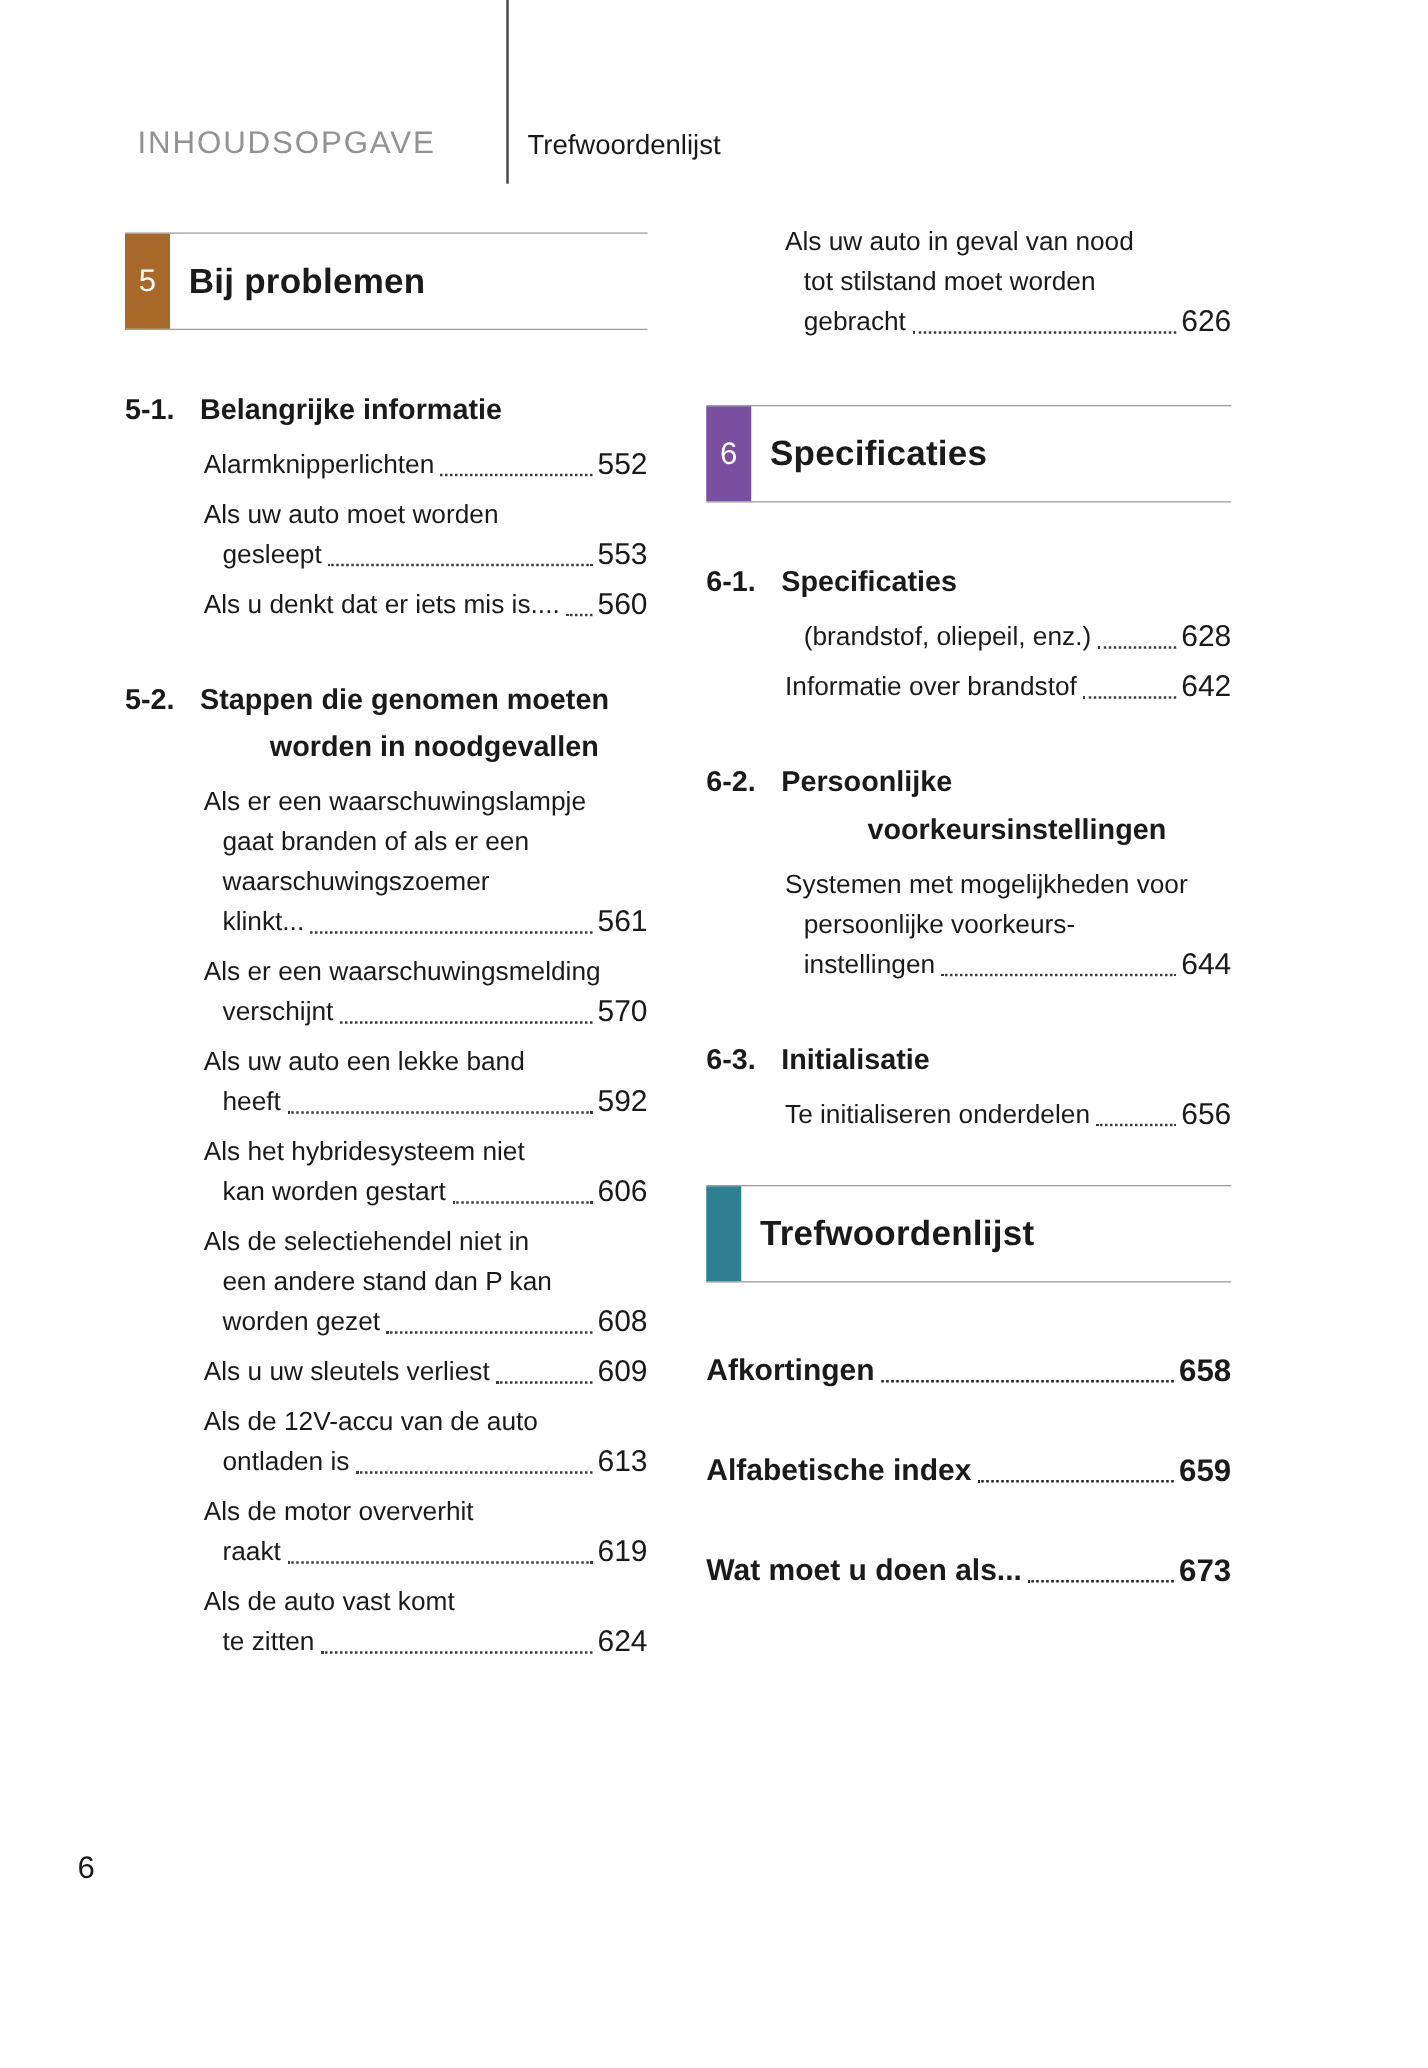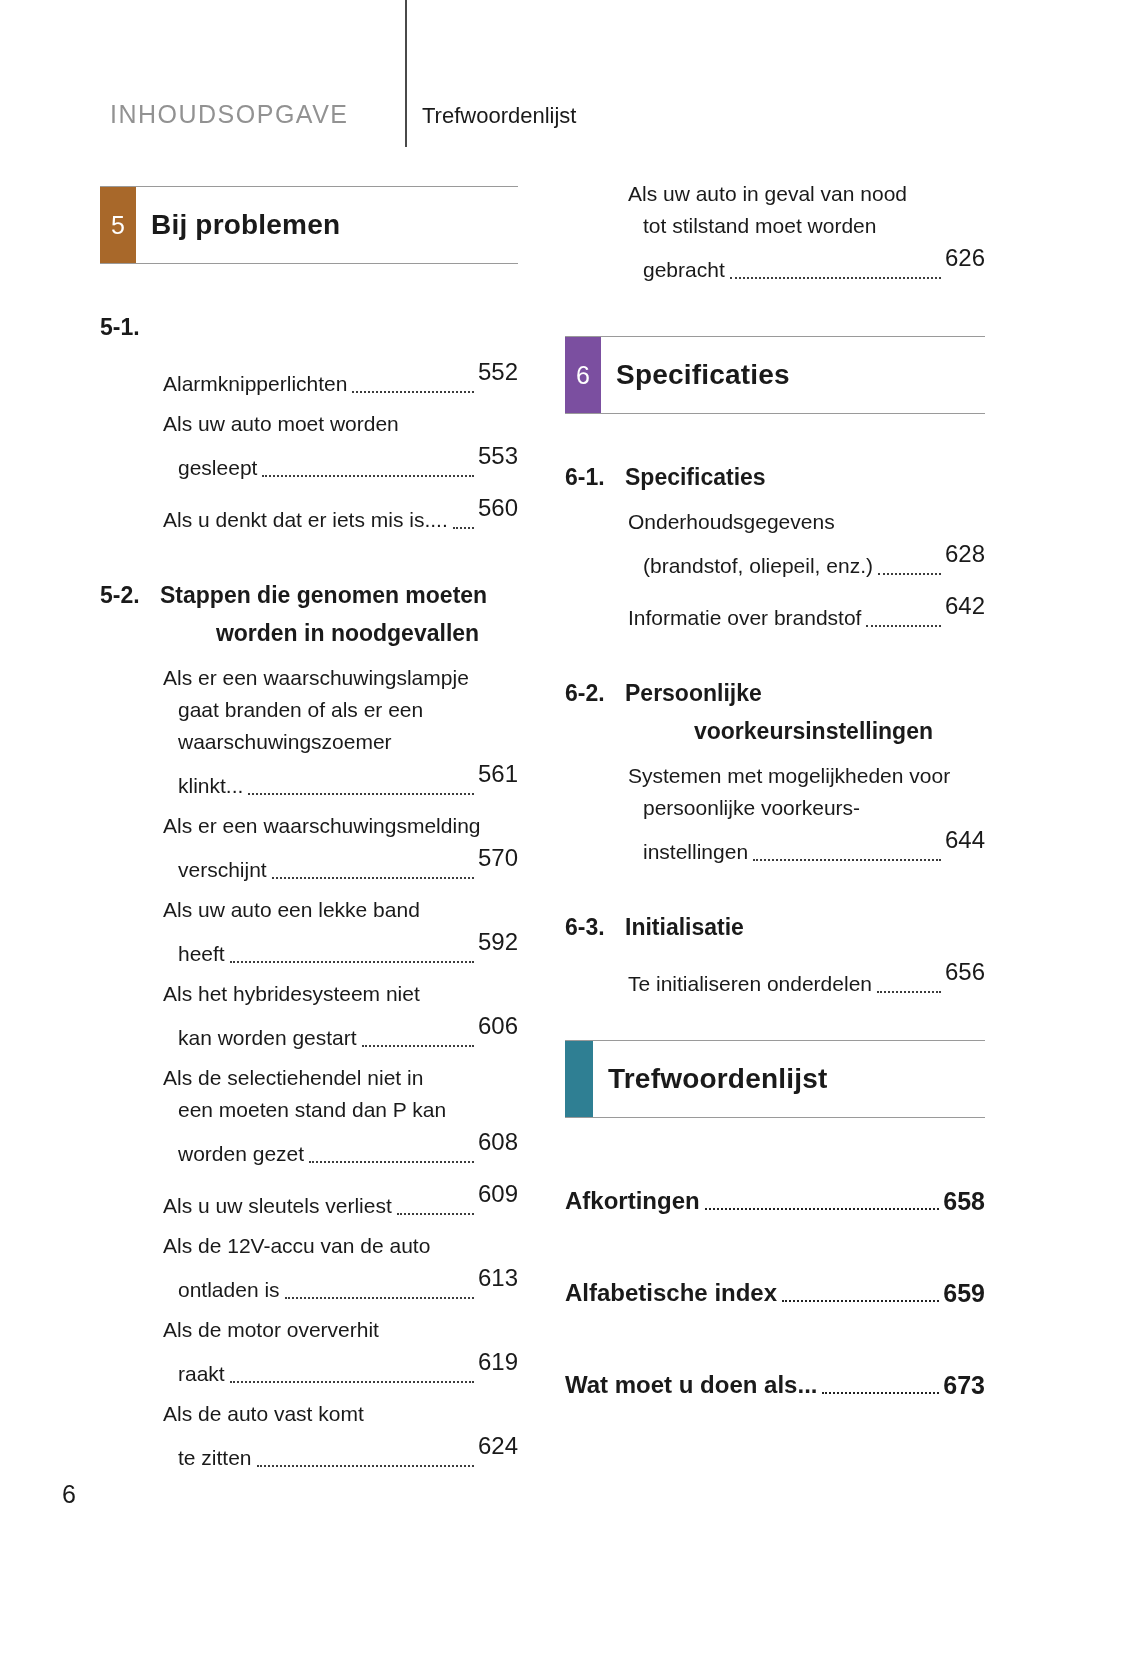"gebracht" .etext { margin-top: 12px -> none }
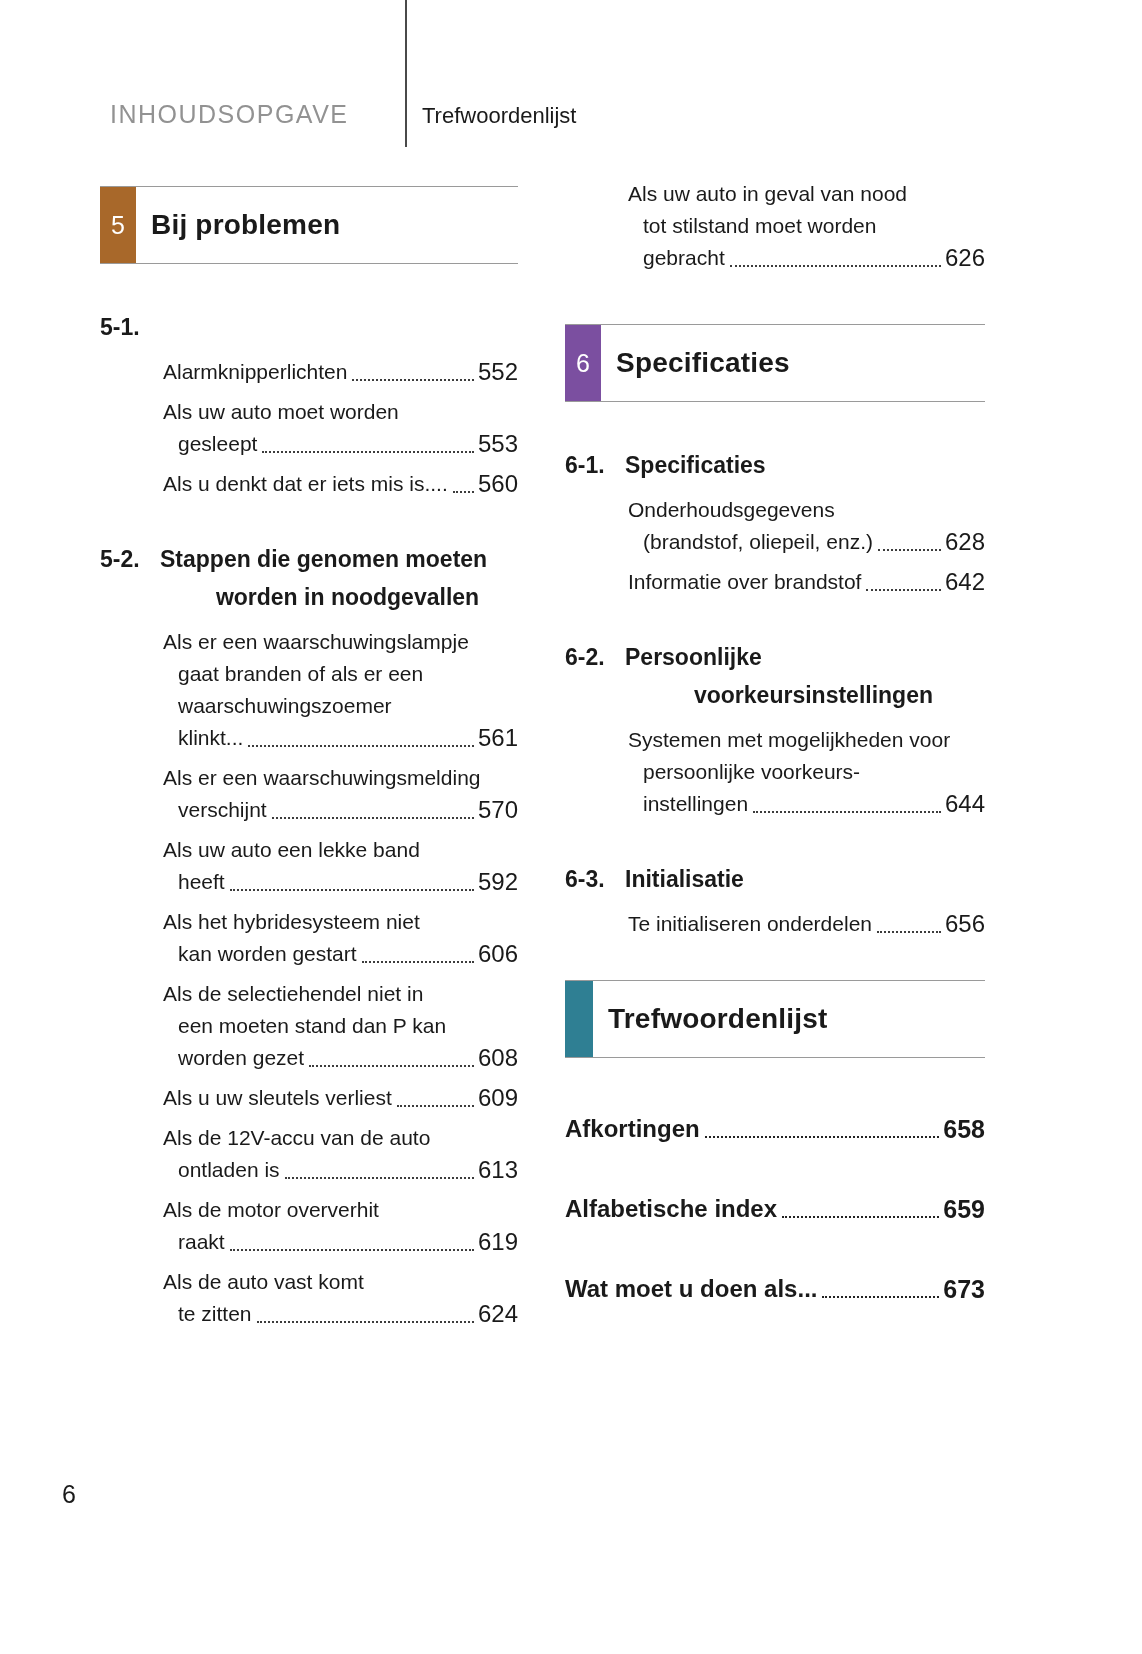"Belangrijke informatie" div.gtitles { html: none -> <div> <div>Belangrijke informatie</div> </div> }
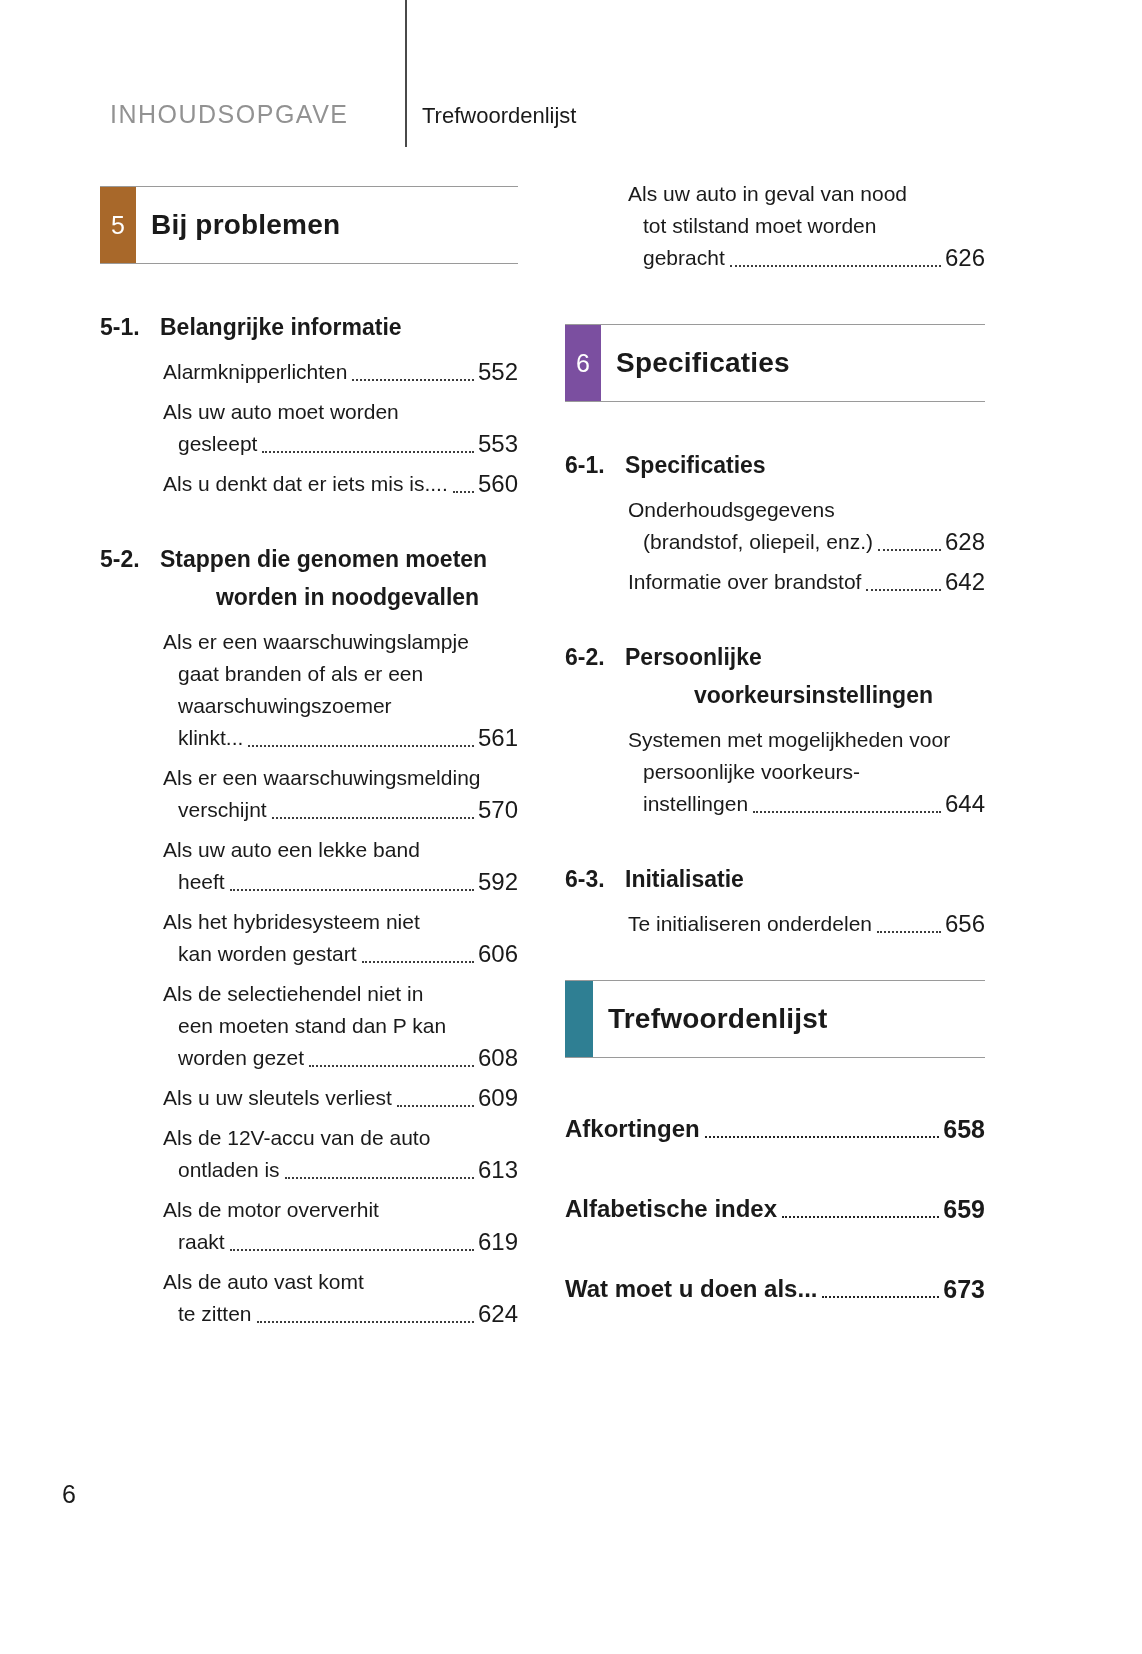"Onderhoudsgegevens" div.eline { html: <div>Onderhoudsgegevens</div> -> none }
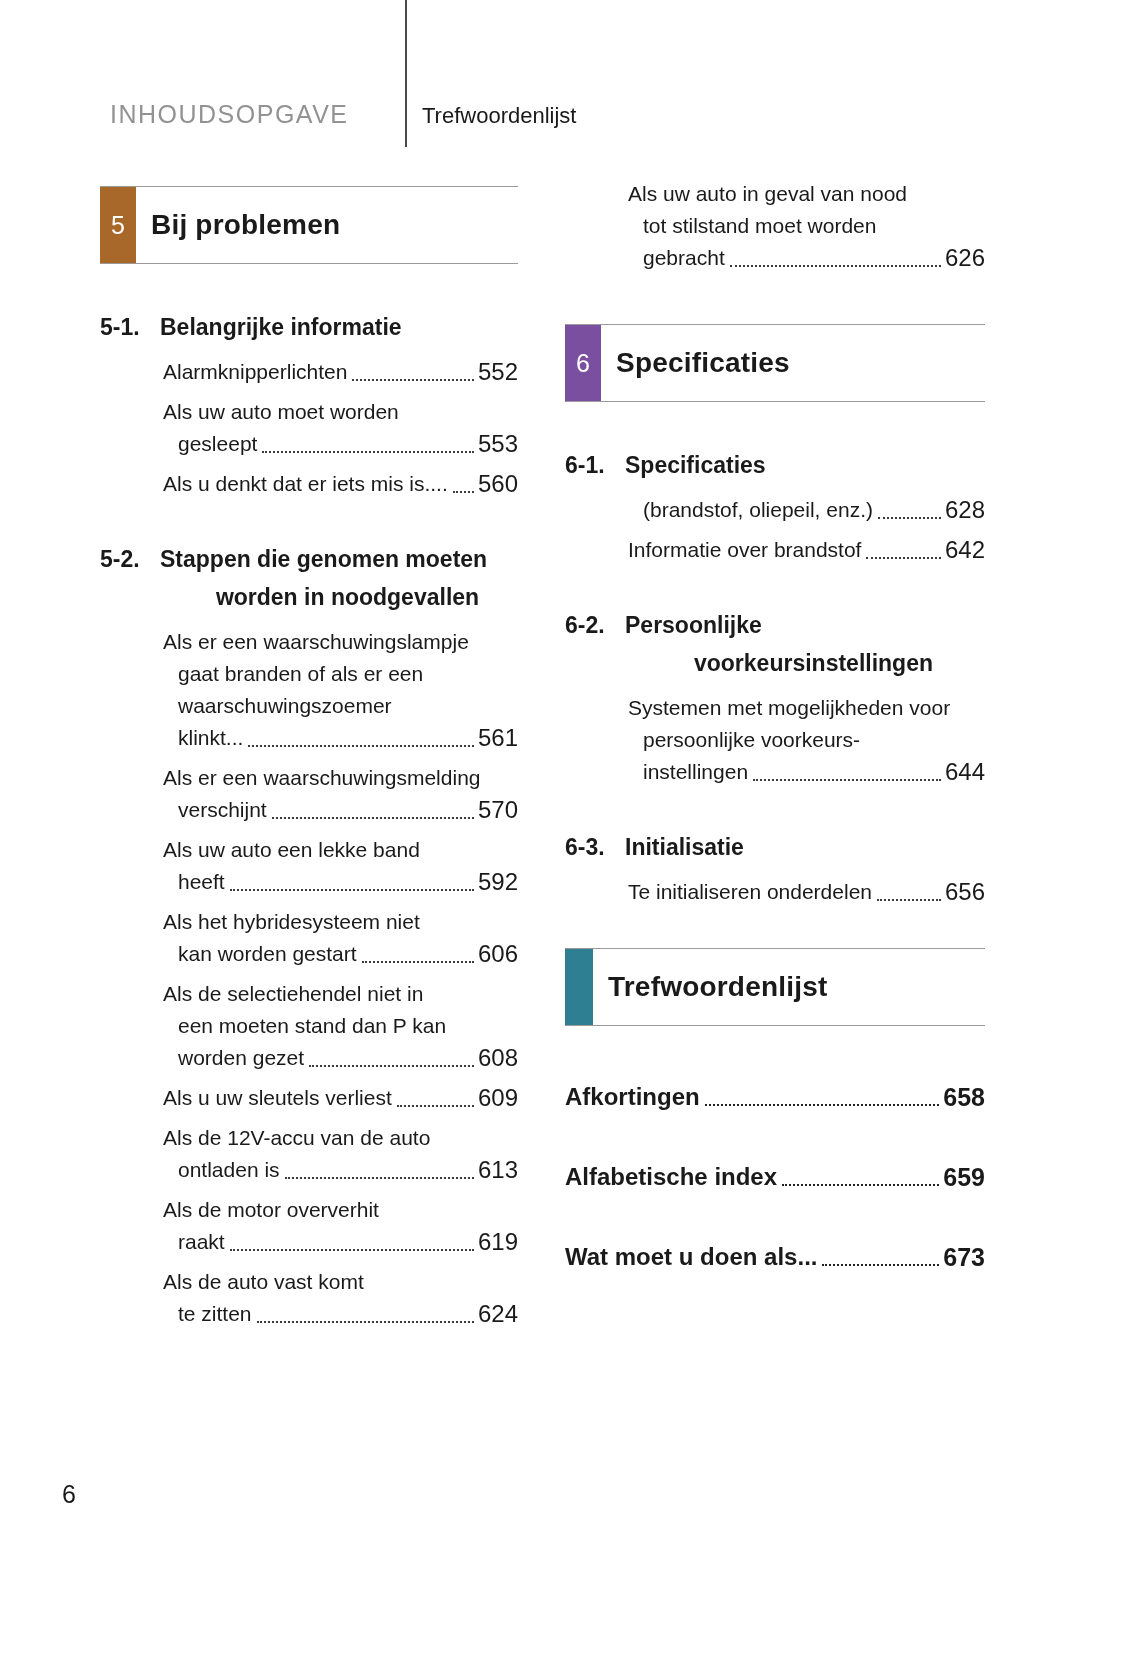"een moeten stand dan P" div.eline { text: moeten -> andere }
